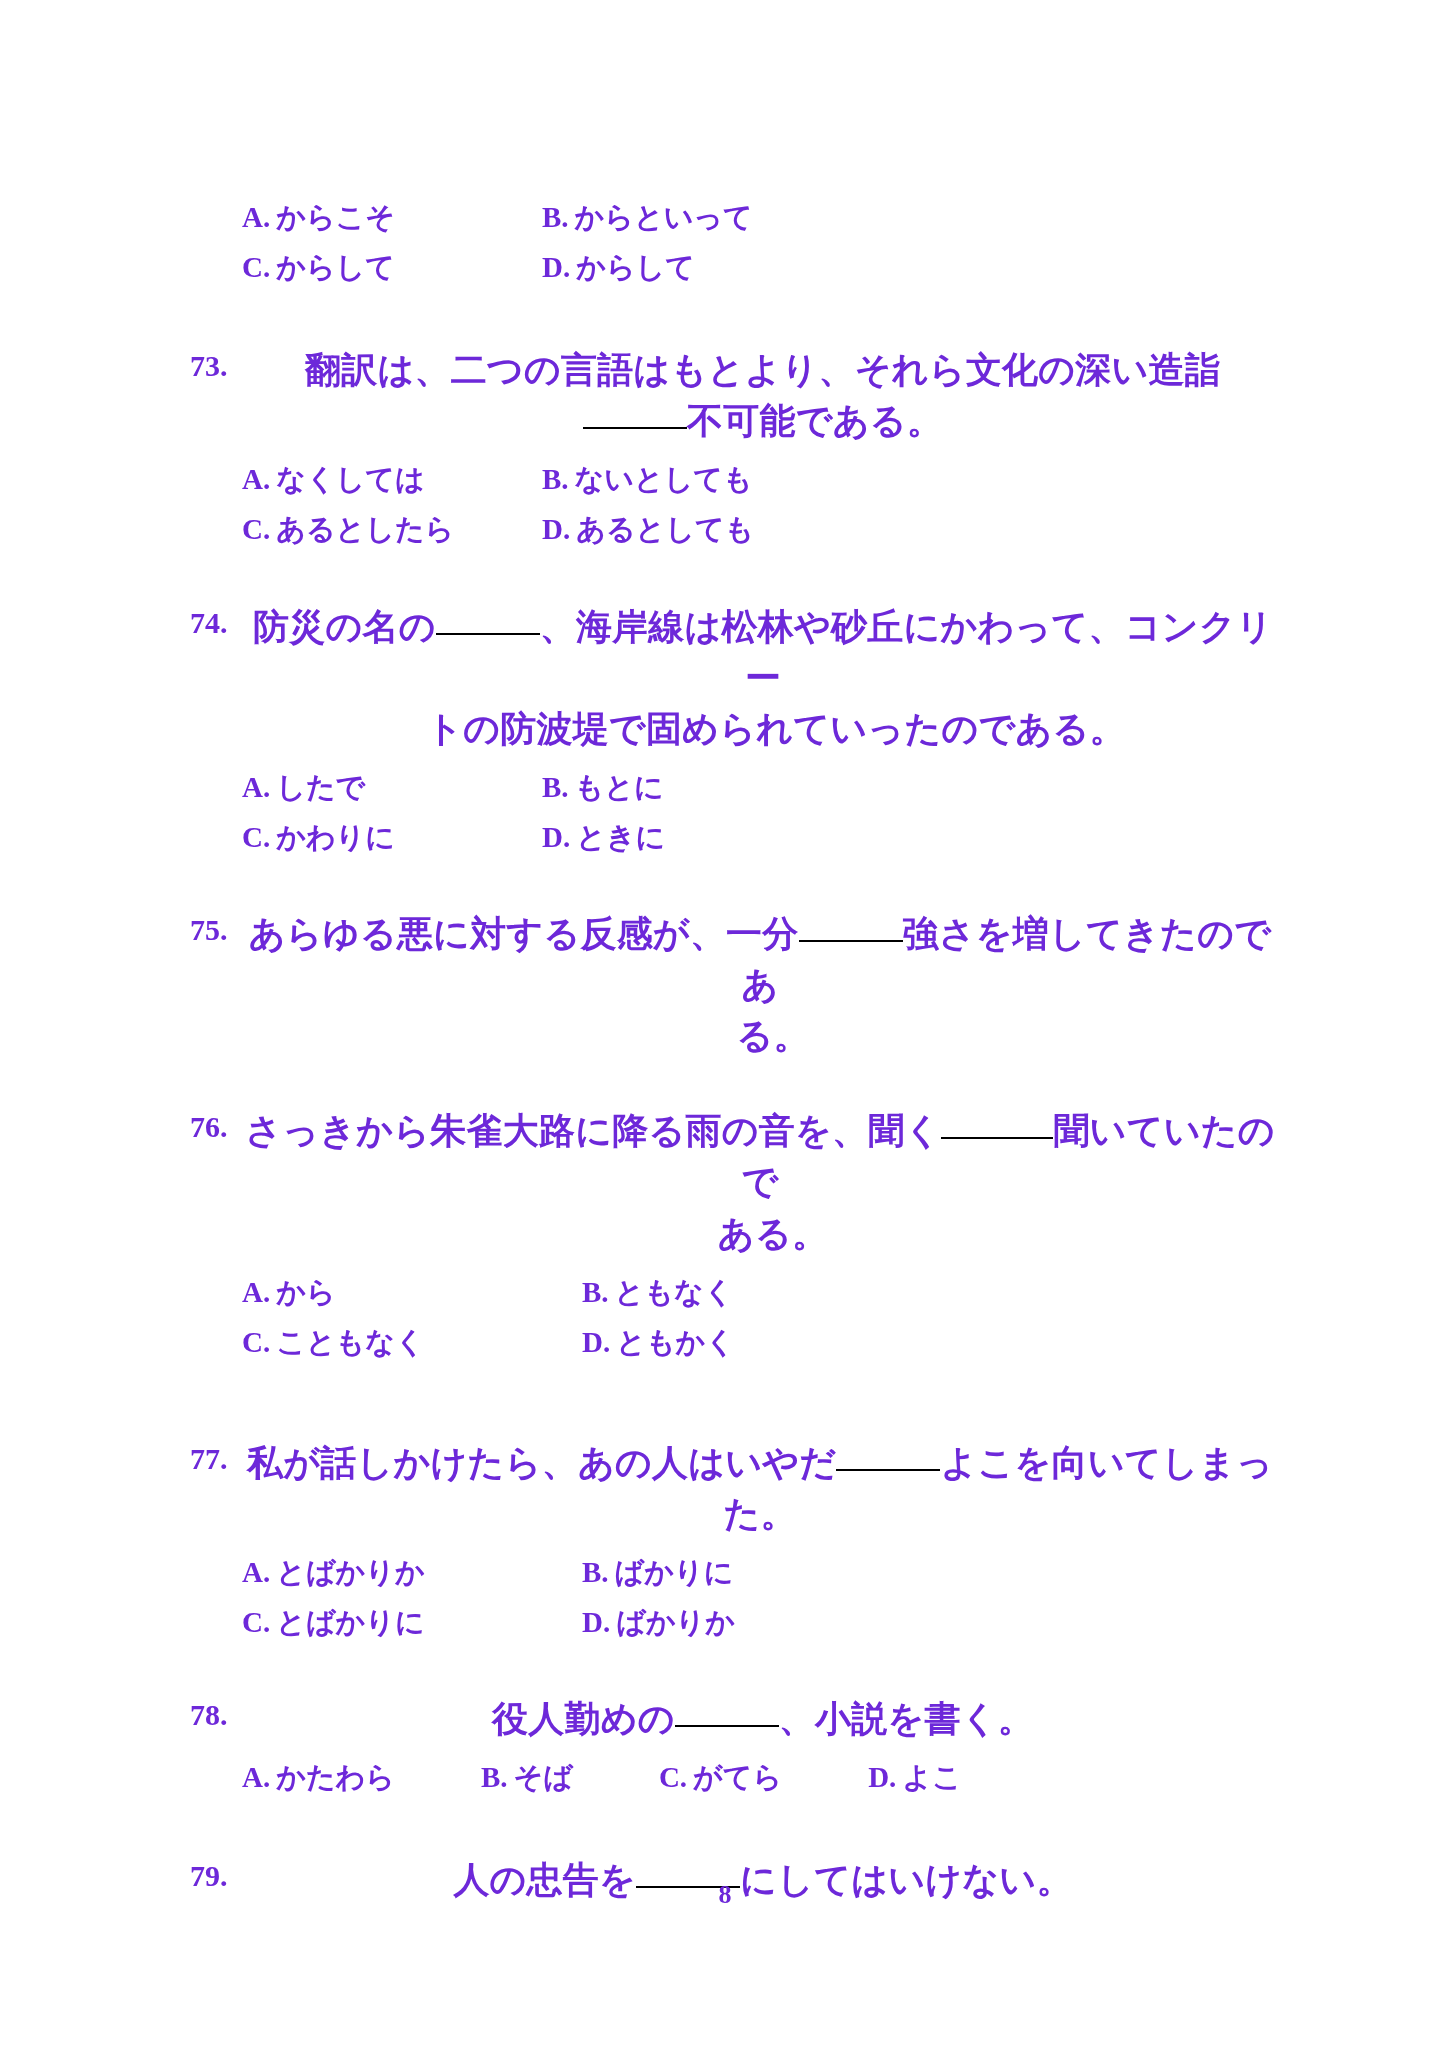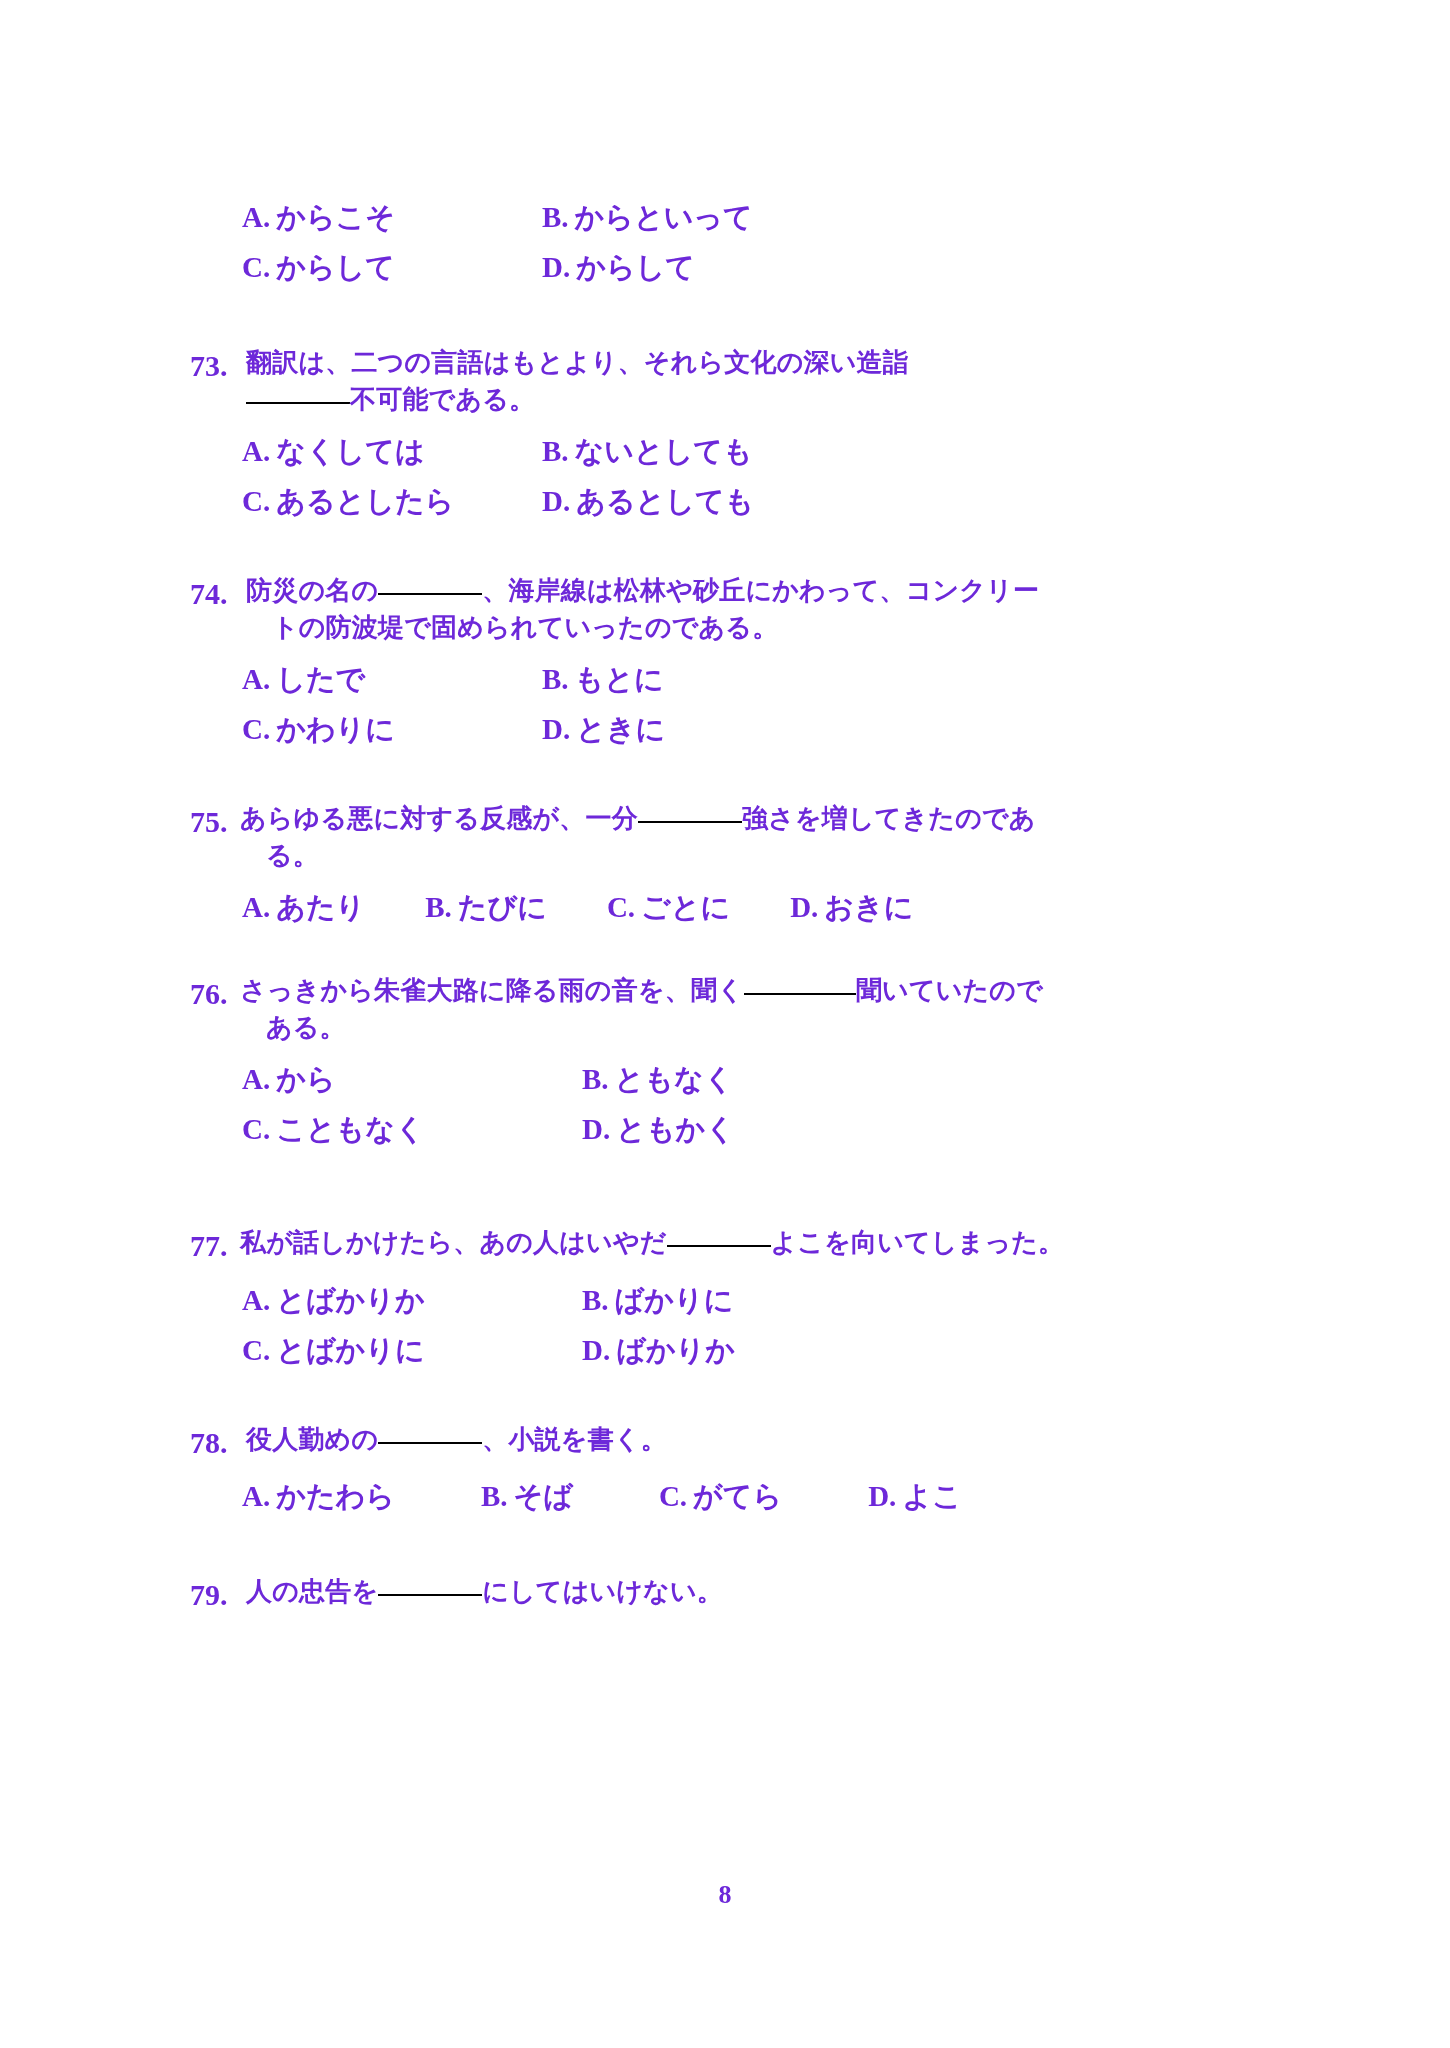"翻訳は、二つの言語はもとより、それら文化の深い造詣" .q-body { font-size: 26px -> 36px; text-align: none -> center }
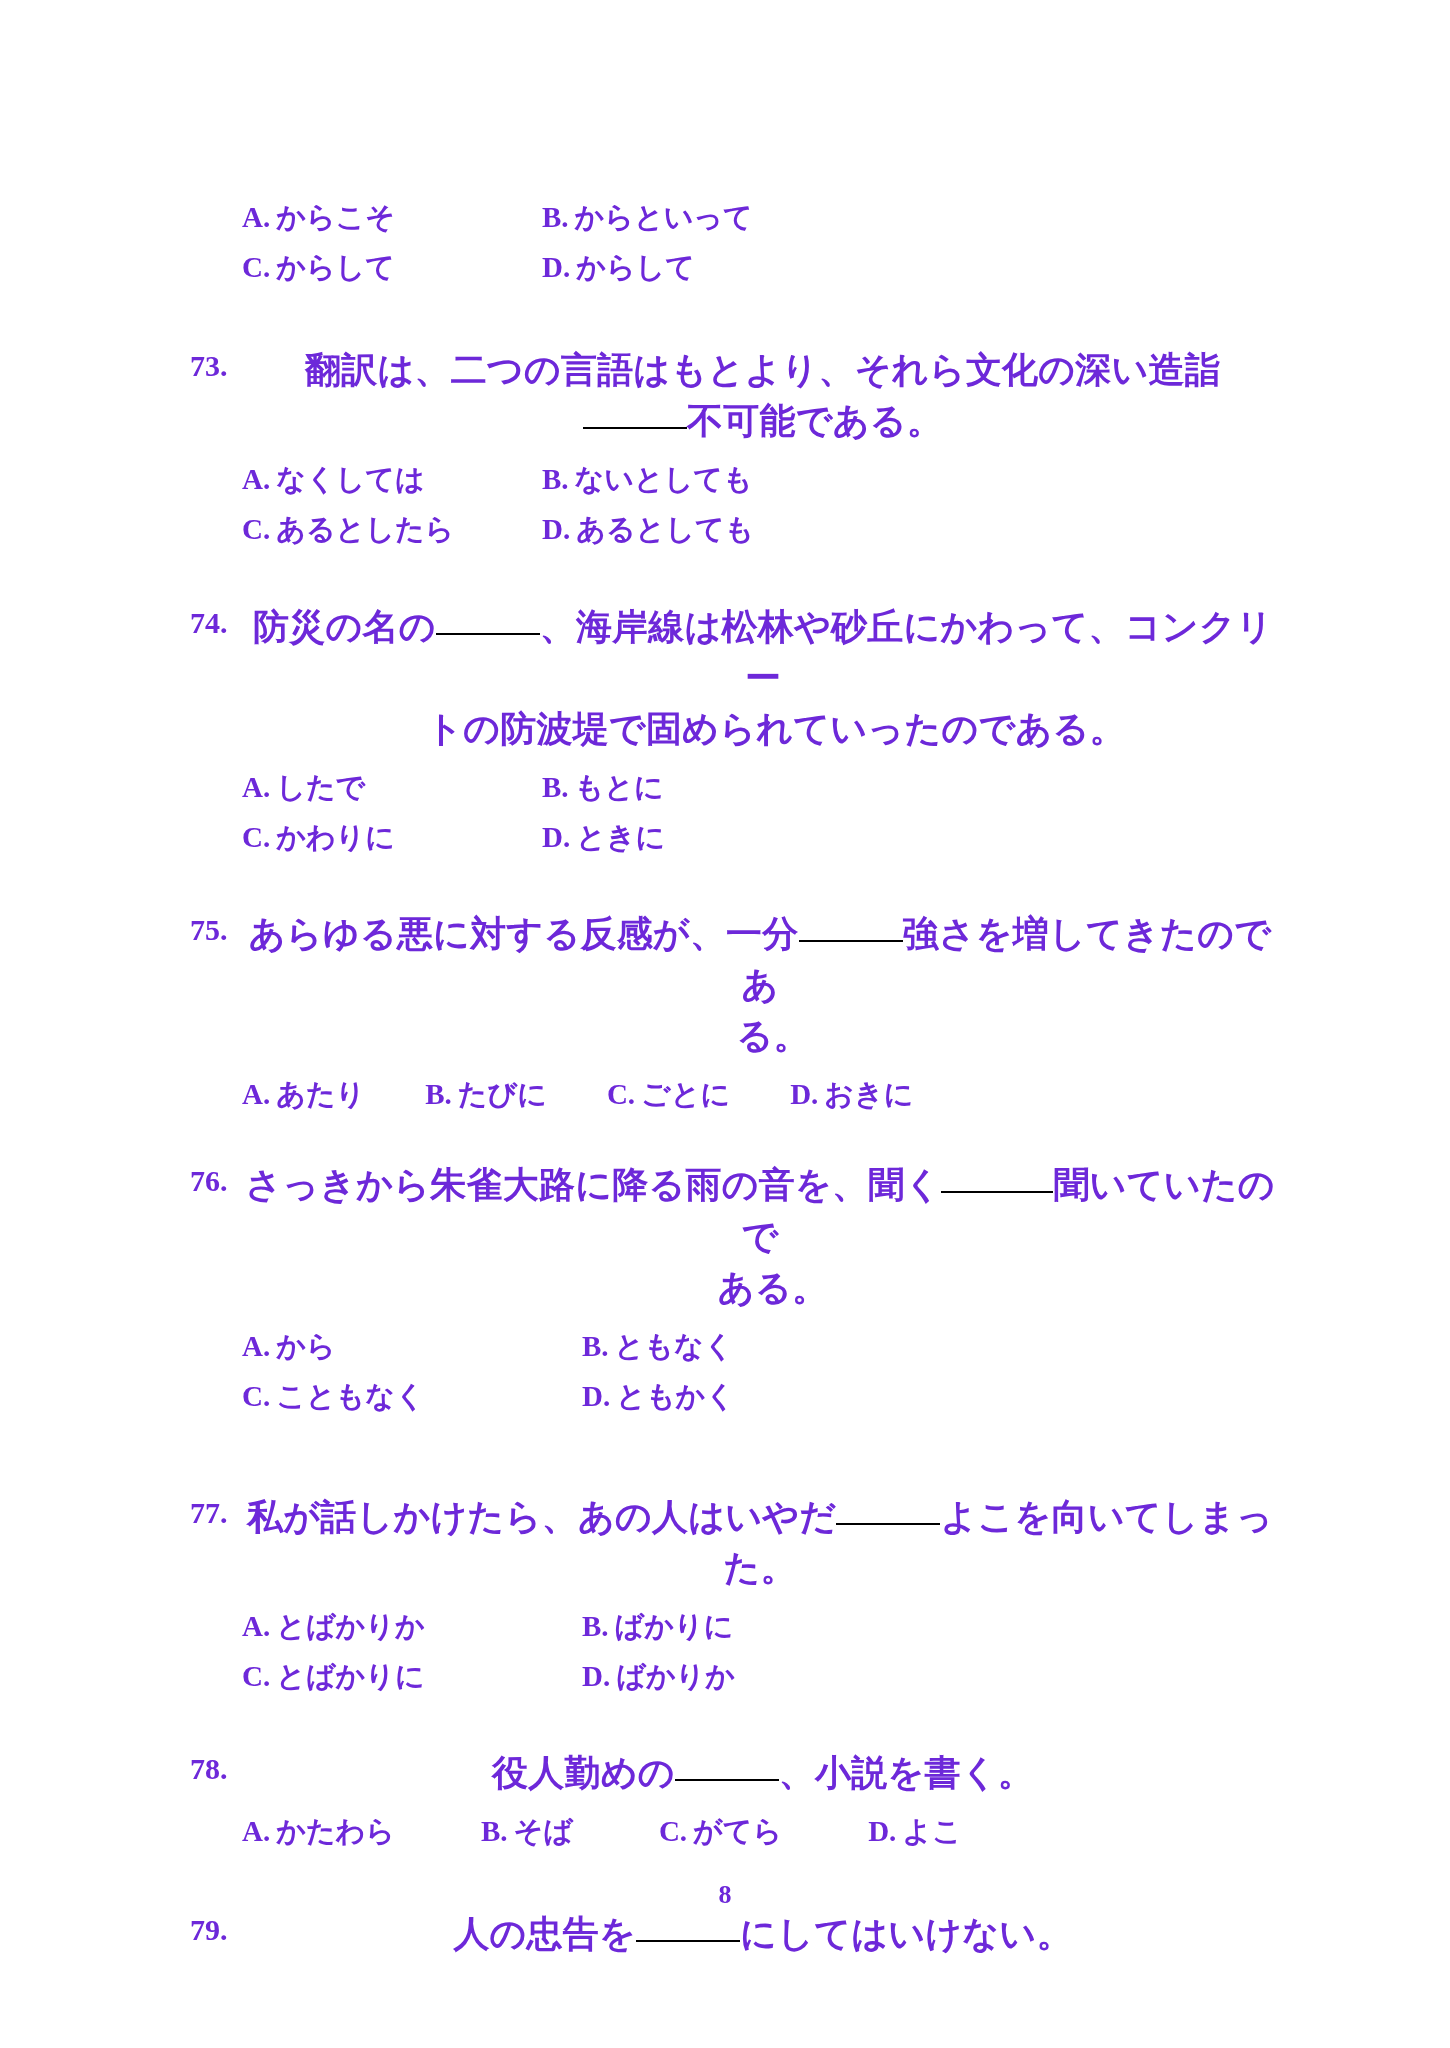"A. あたり" div.choices { html: <div> <div> <span>A.</span><span>あたり</span> </div> <div> <span>B.</span><span>たびに</span> </div> <div> <span>C.</span><span>ごとに</span> </div> <div> <span>D.</span><span>おきに</span> </div> </div> -> none }
